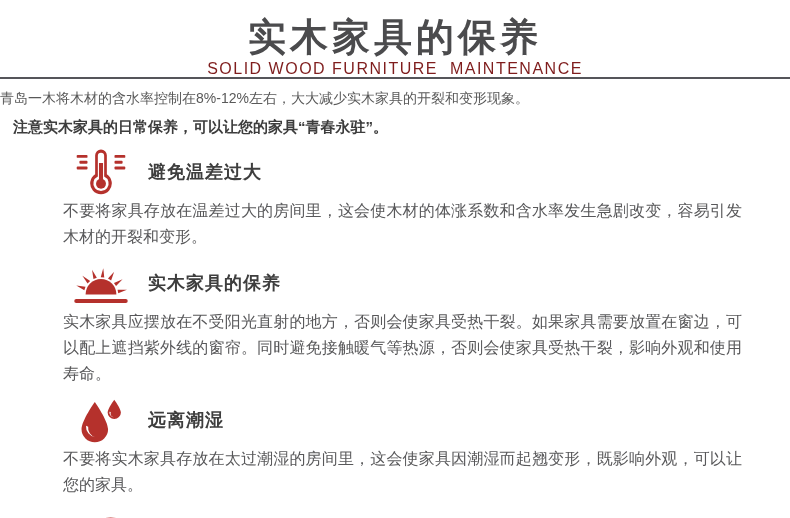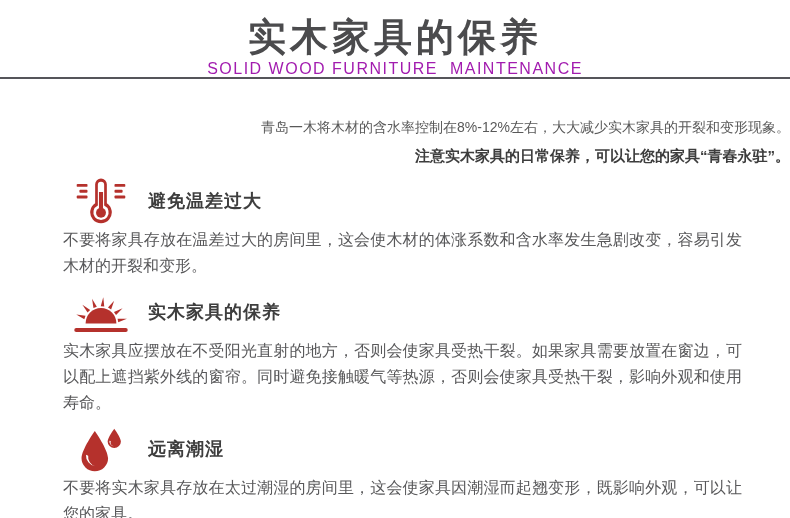"SOLID WOOD FURNITURE MAINTENANCE" .page-subtitle { color: #a21caf -> #7f1d1d }
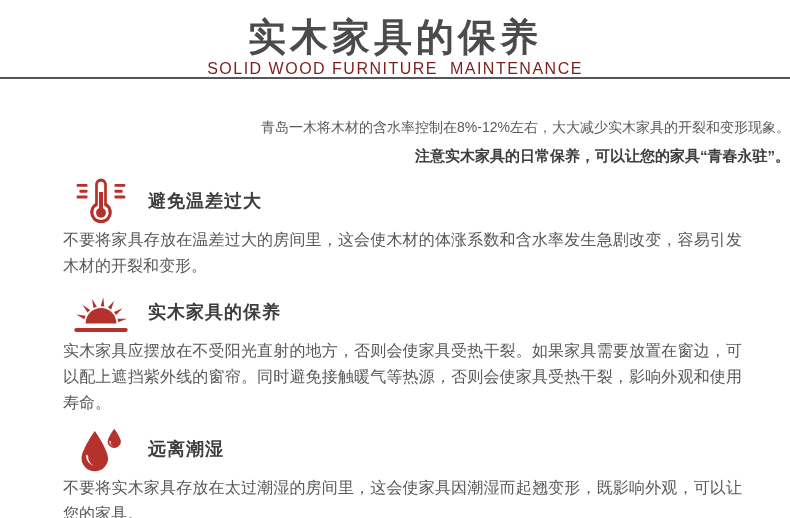"青岛一木将木材的含水率控制在8%-12%左右，大大减少实木家具的开裂和变形现象。" .intro { margin-top: 39px -> 10px; text-align: right -> left }
